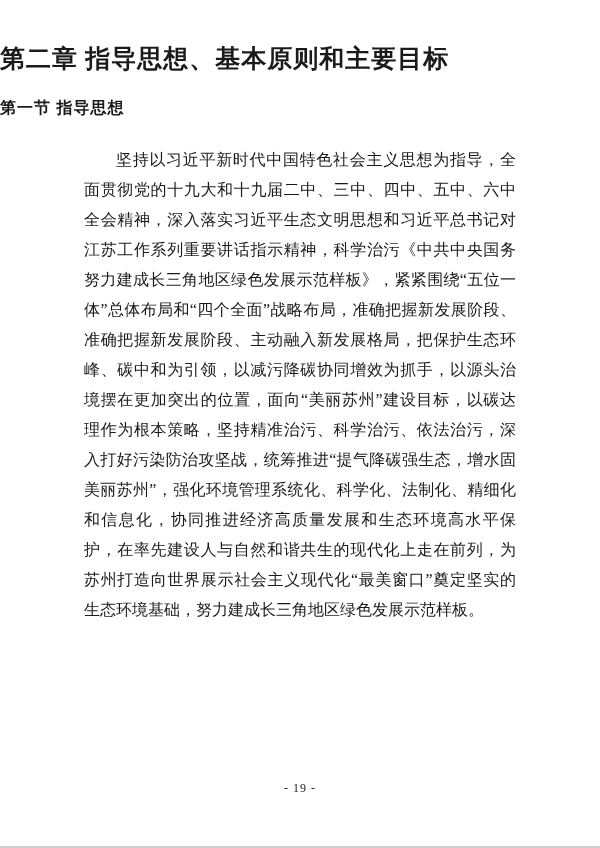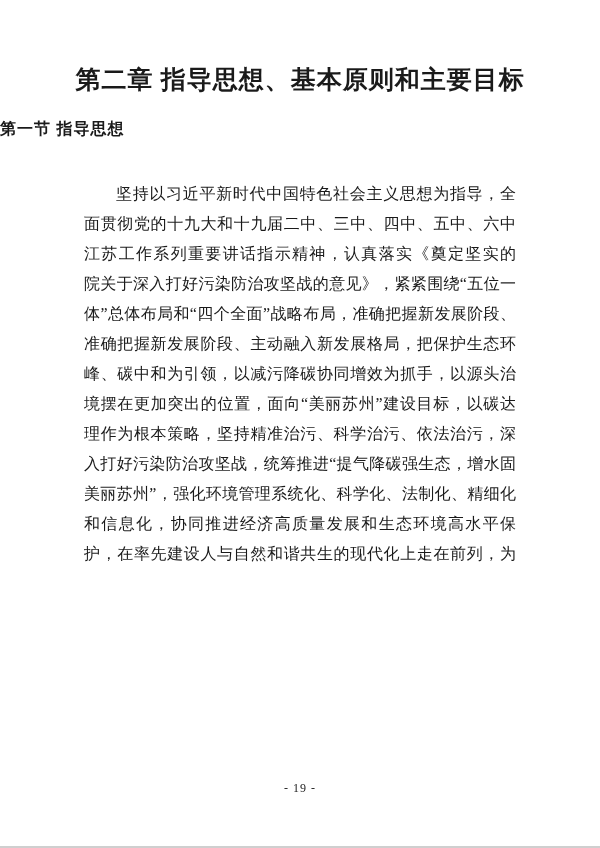"第二章 指导思想、基本原则和主要目标" .chapter-title { padding-top: 63px -> 42px; text-align: center -> left }
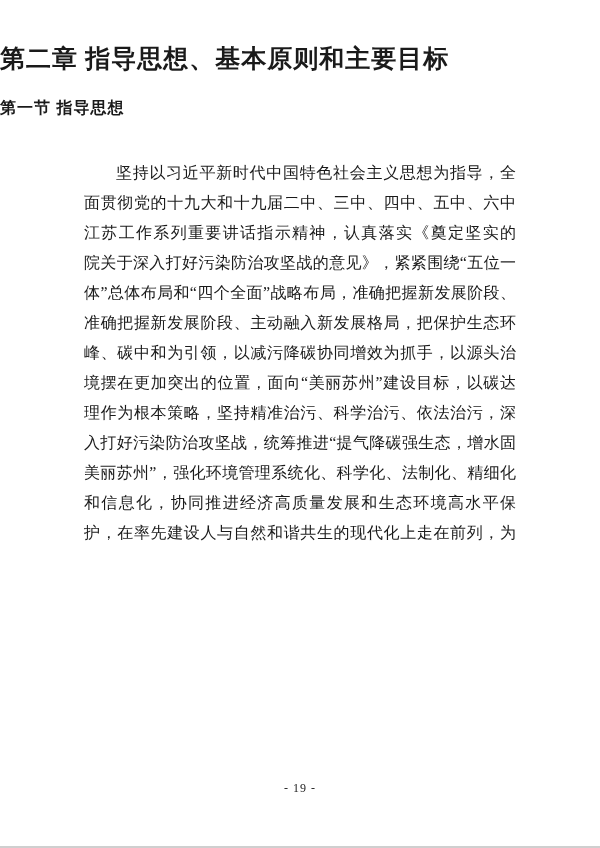"坚持以习近平新时代中国特色社会主义思想为指导，全" .body-text { margin: 40px auto 0 auto -> 27px auto 0 auto }
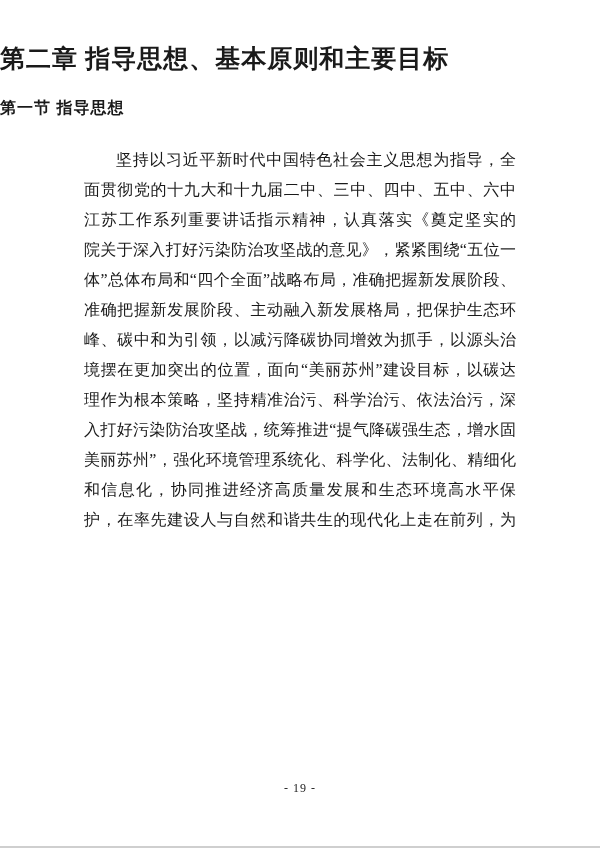"全会精神，深入落实习近平生态文明思想和习近平总书记对" div.body-line { html: none -> <div>全会精神，深入落实习近平生态文明思想和习近平总书记对</div> }
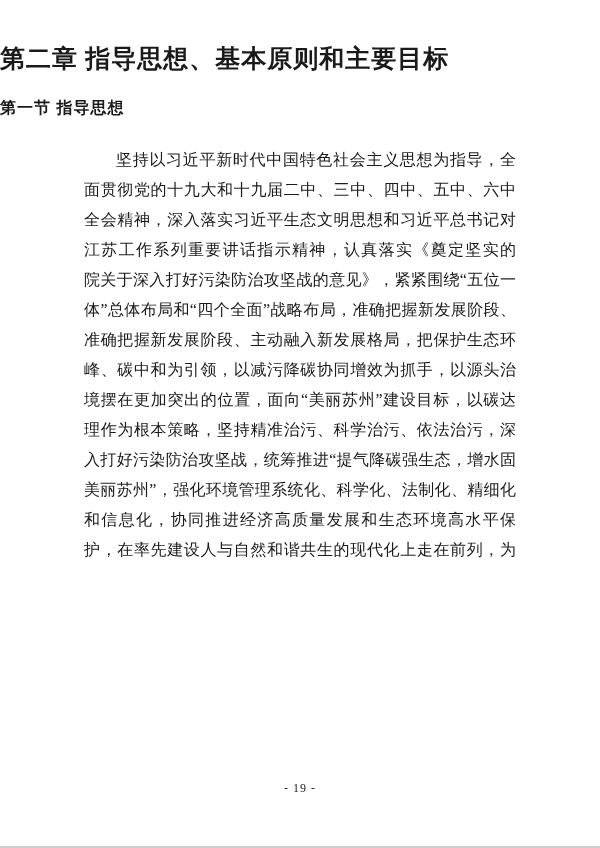"江苏工作系列重要讲话指示精神，认真落实《奠定坚实的" div.body-line { text: 认真落实《奠定坚实的 -> 科学治污《中共中央国务 }
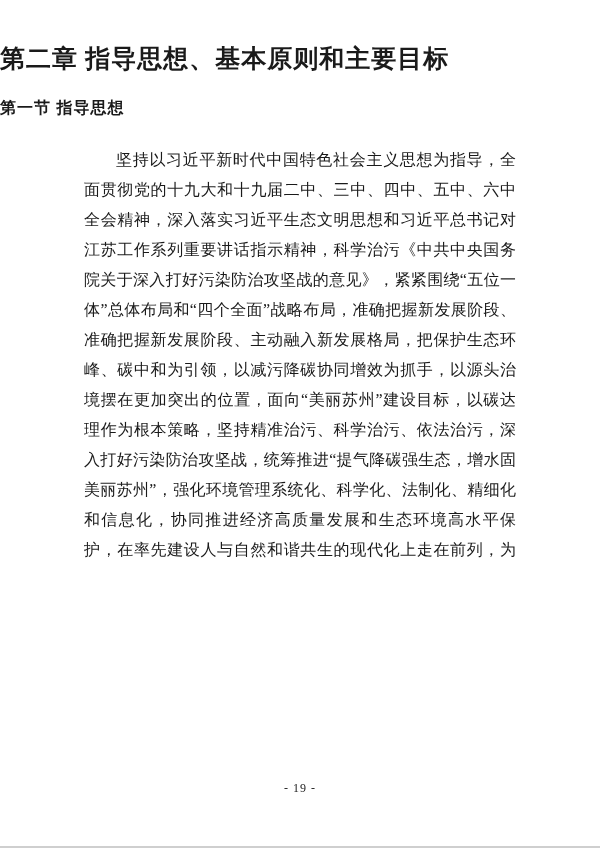"院关于深入打好污染防治攻坚战的意见》，紧紧围绕“五位一" div.body-line { text: 院关于深入打好污染防治攻坚战的意见 -> 努力建成长三角地区绿色发展示范样板 }
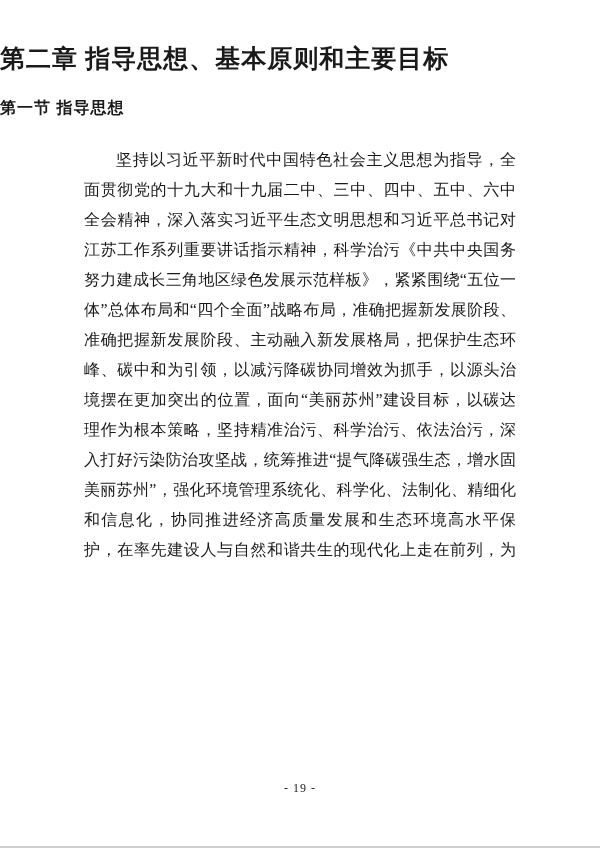"苏州打造向世界展示社会主义现代化“最美窗口”奠定坚实的" div.body-line { html: none -> <div>苏州打造向世界展示社会主义现代化“最美窗口”奠定坚实的</div> }
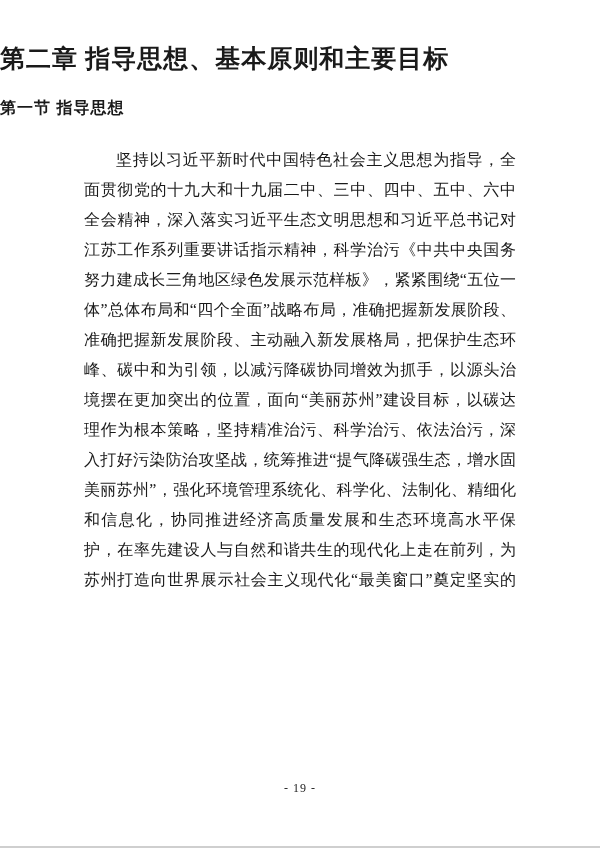"生态环境基础，努力建成长三角地区绿色发展示范样板。" div.body-line { html: none -> <div>生态环境基础，努力建成长三角地区绿色发展示范样板。</div> }
